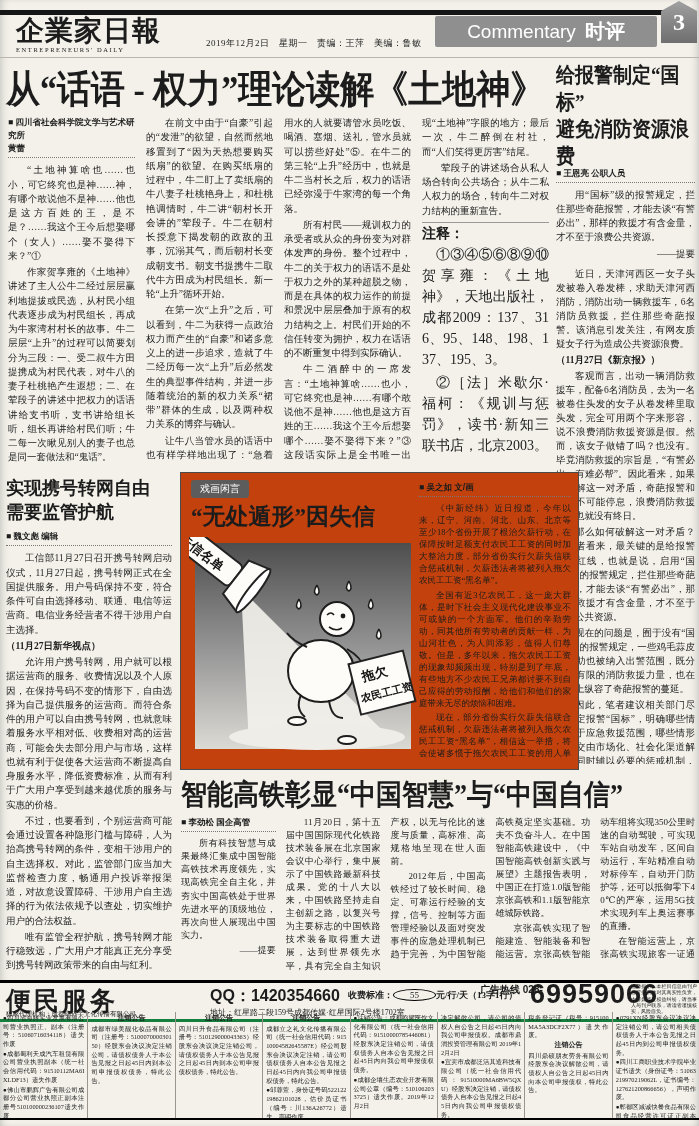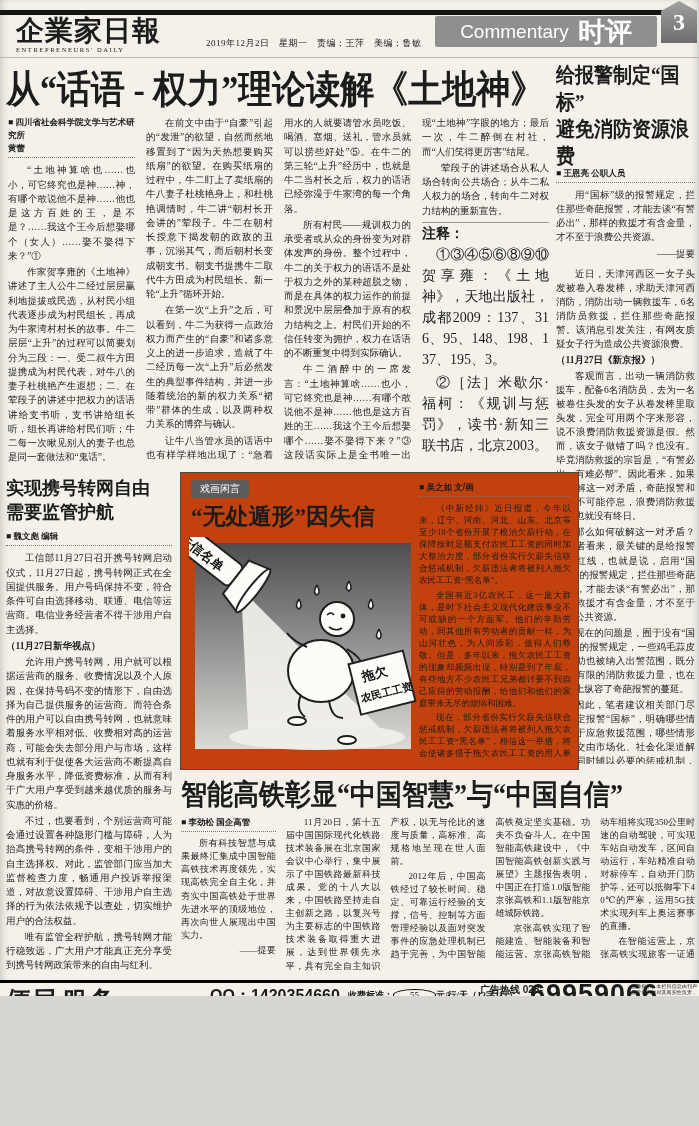"企業家日報" .page { height: 996px -> 1126px }
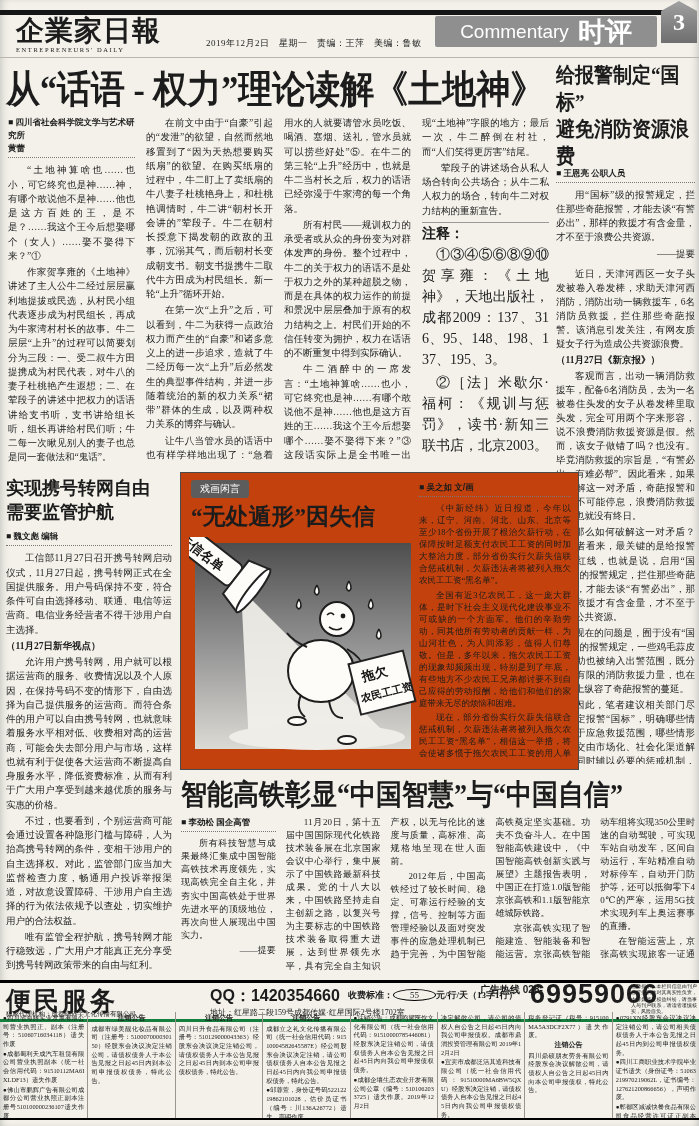"时评" .section-box .cn { font-size: 27px -> 20px }
